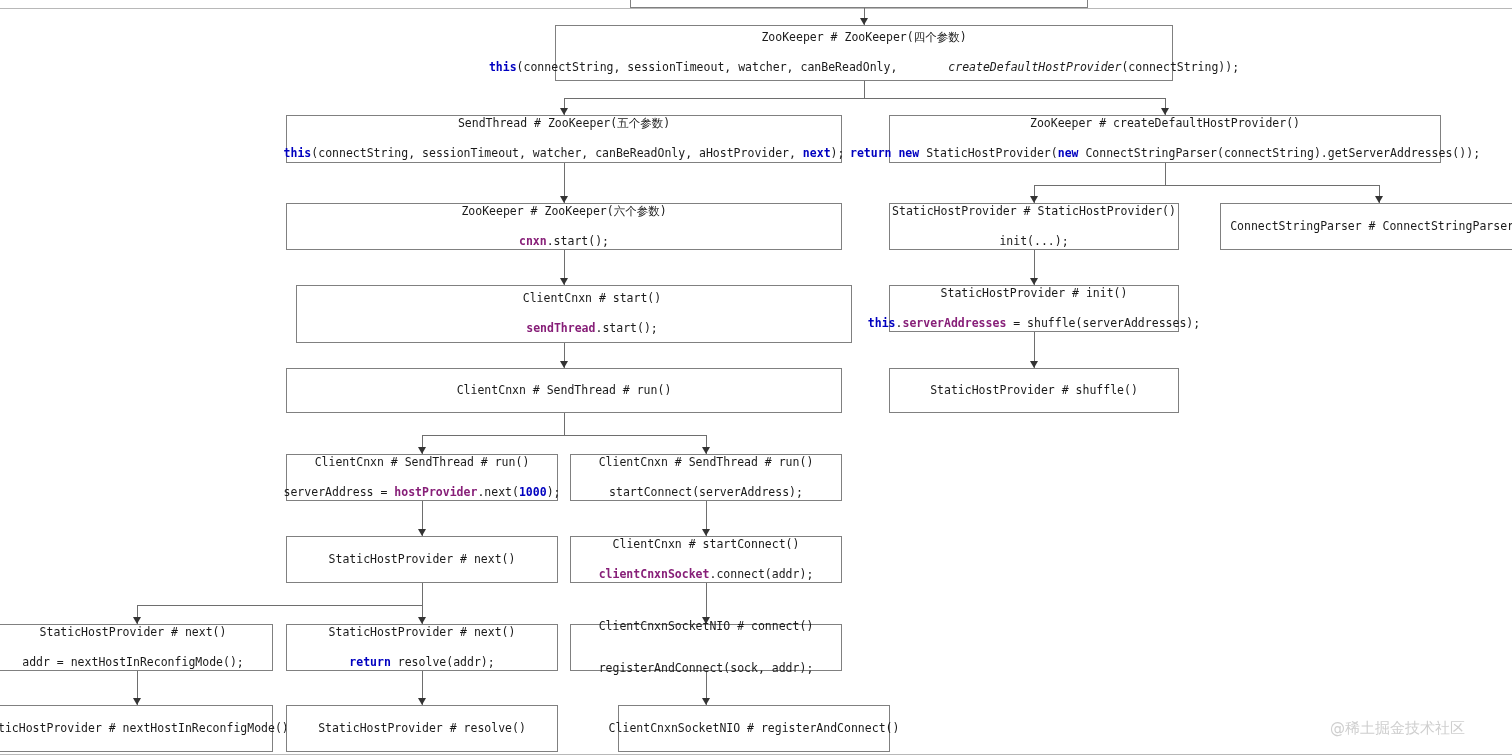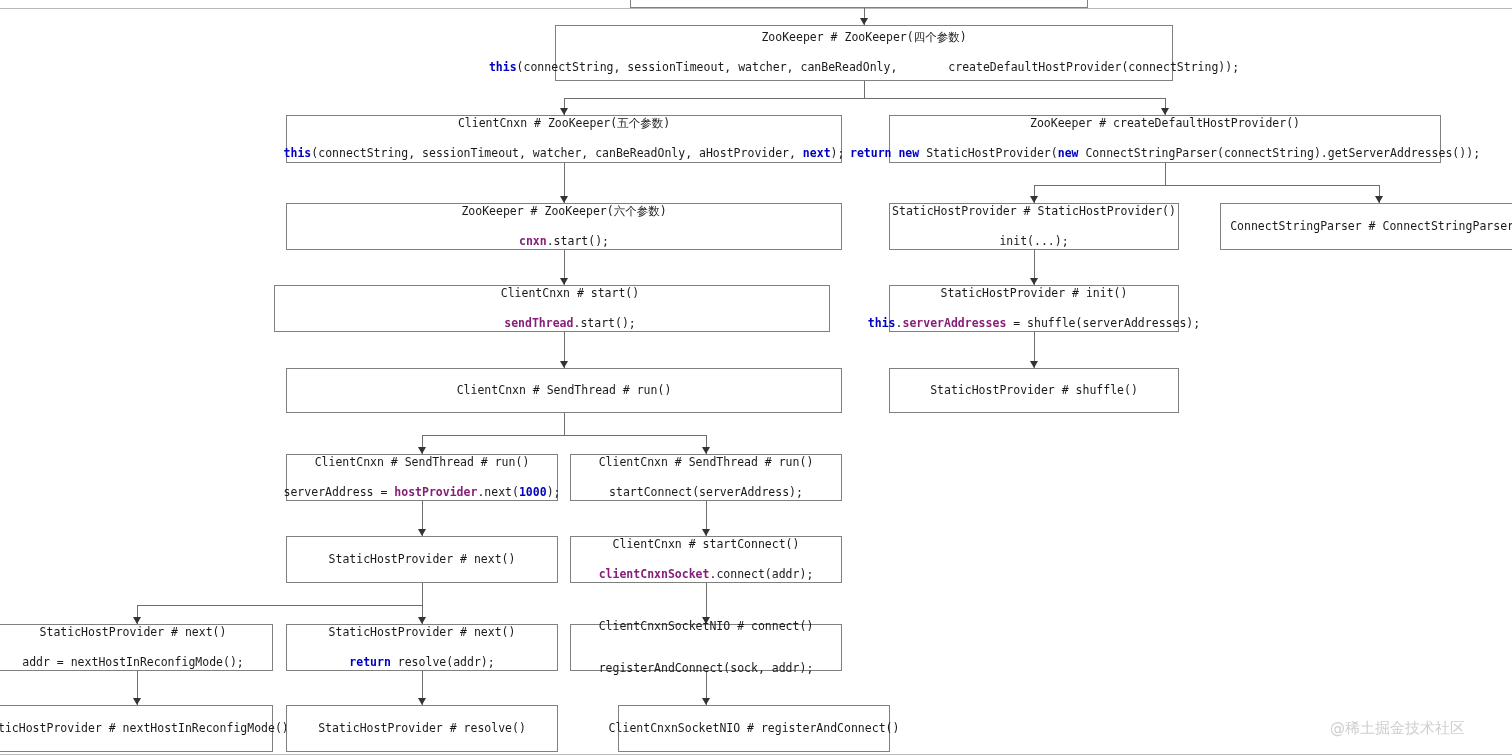"createDefaultHostProvider" .ital { font-style: none -> italic }
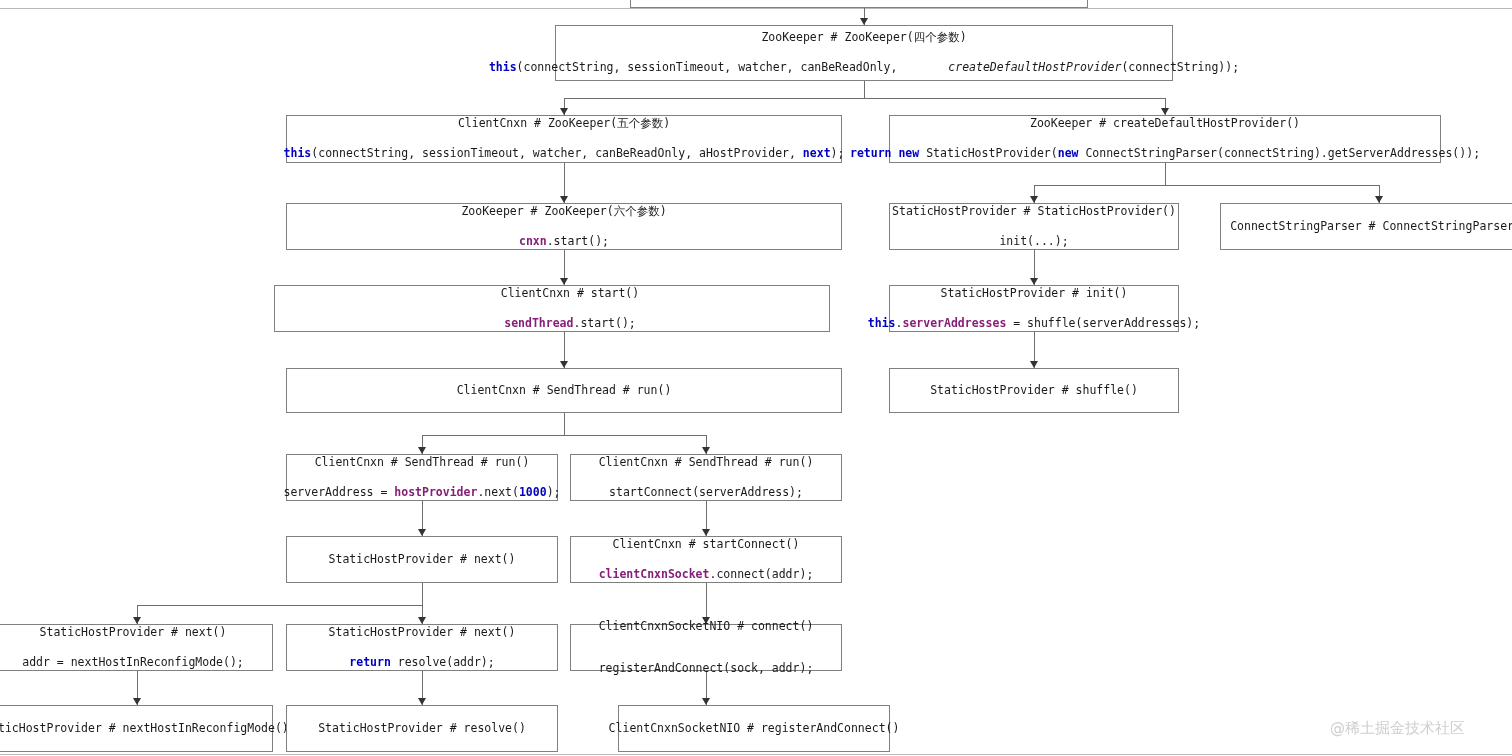"ClientCnxn # ZooKeeper(五个参数)" div.title { text: ClientCnxn -> SendThread }
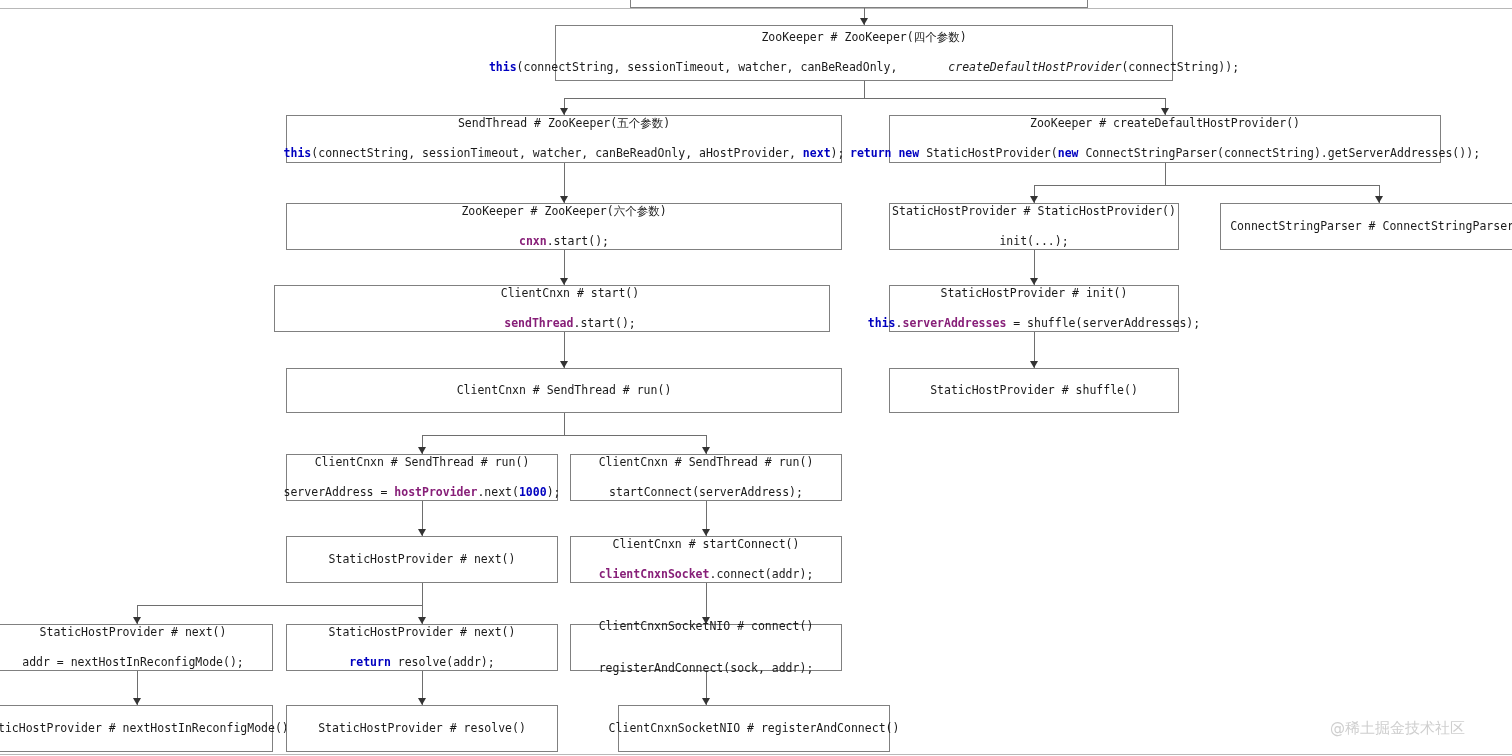"ClientCnxn # start()" div.node { height: 47px -> 58px; left: 274px -> 296px }
